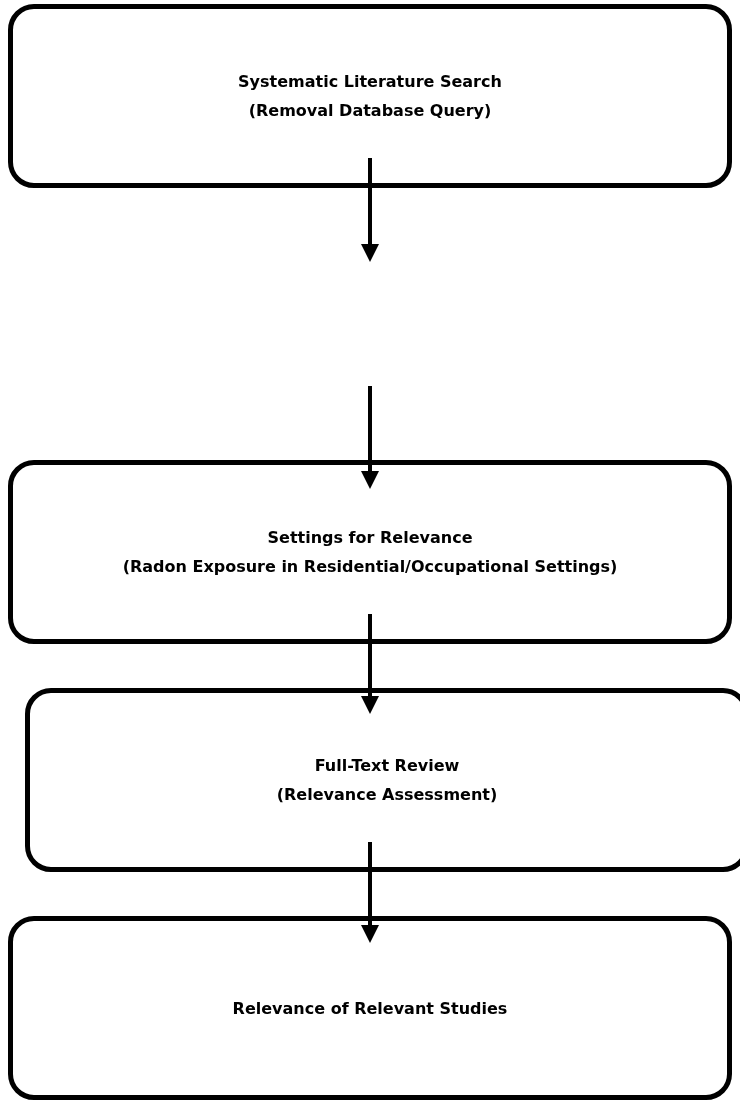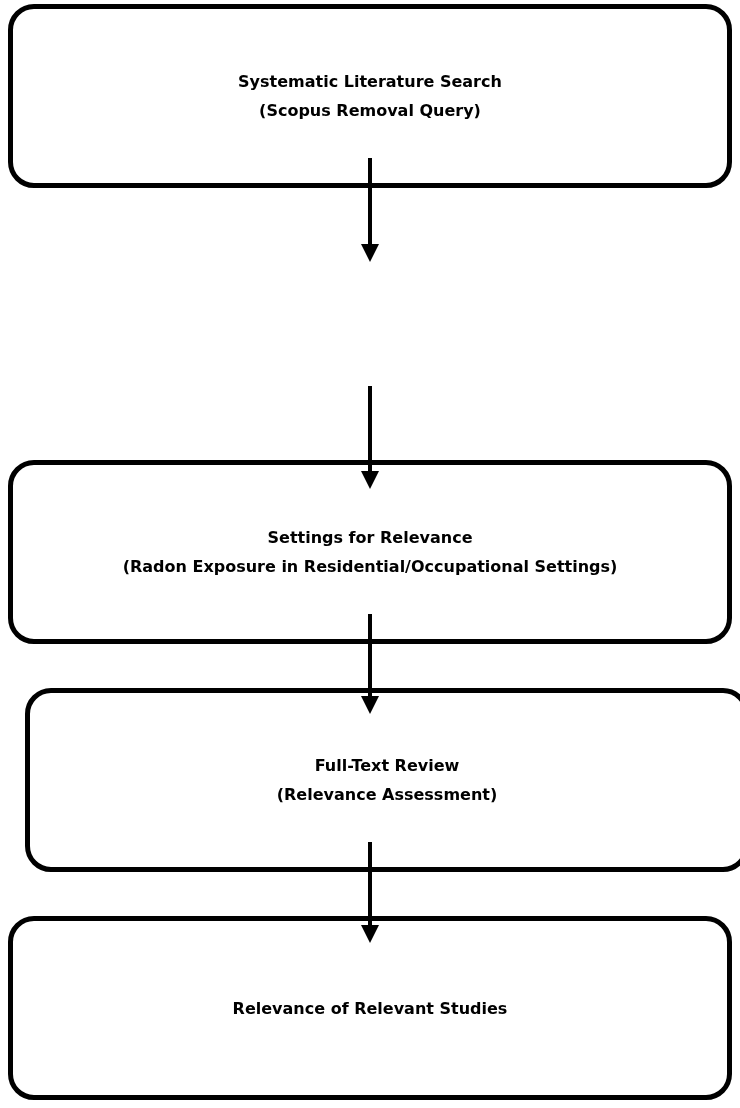"(Scopus Removal Query)" span.node-line { text: Scopus Removal -> Removal Database }
